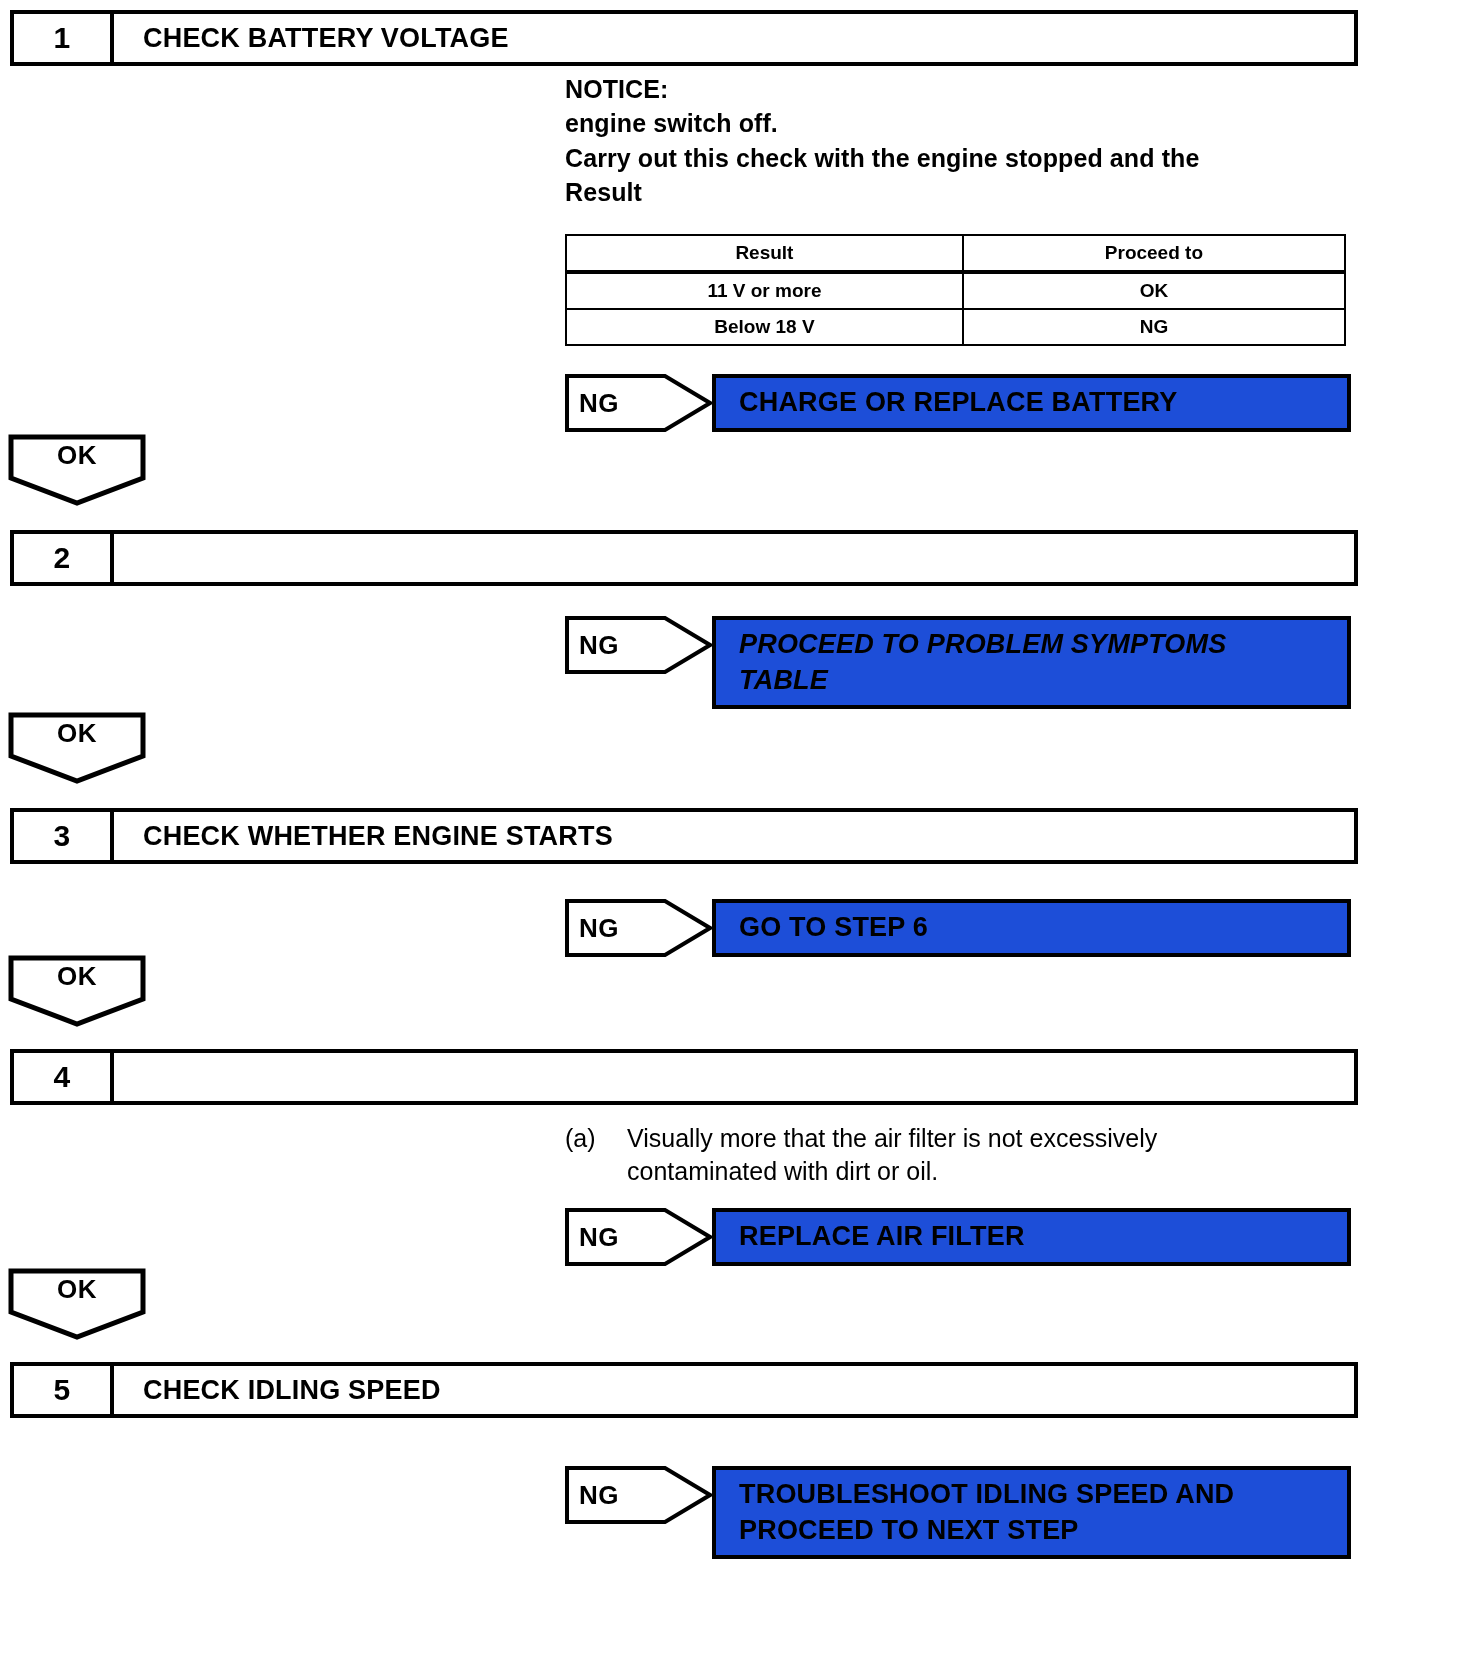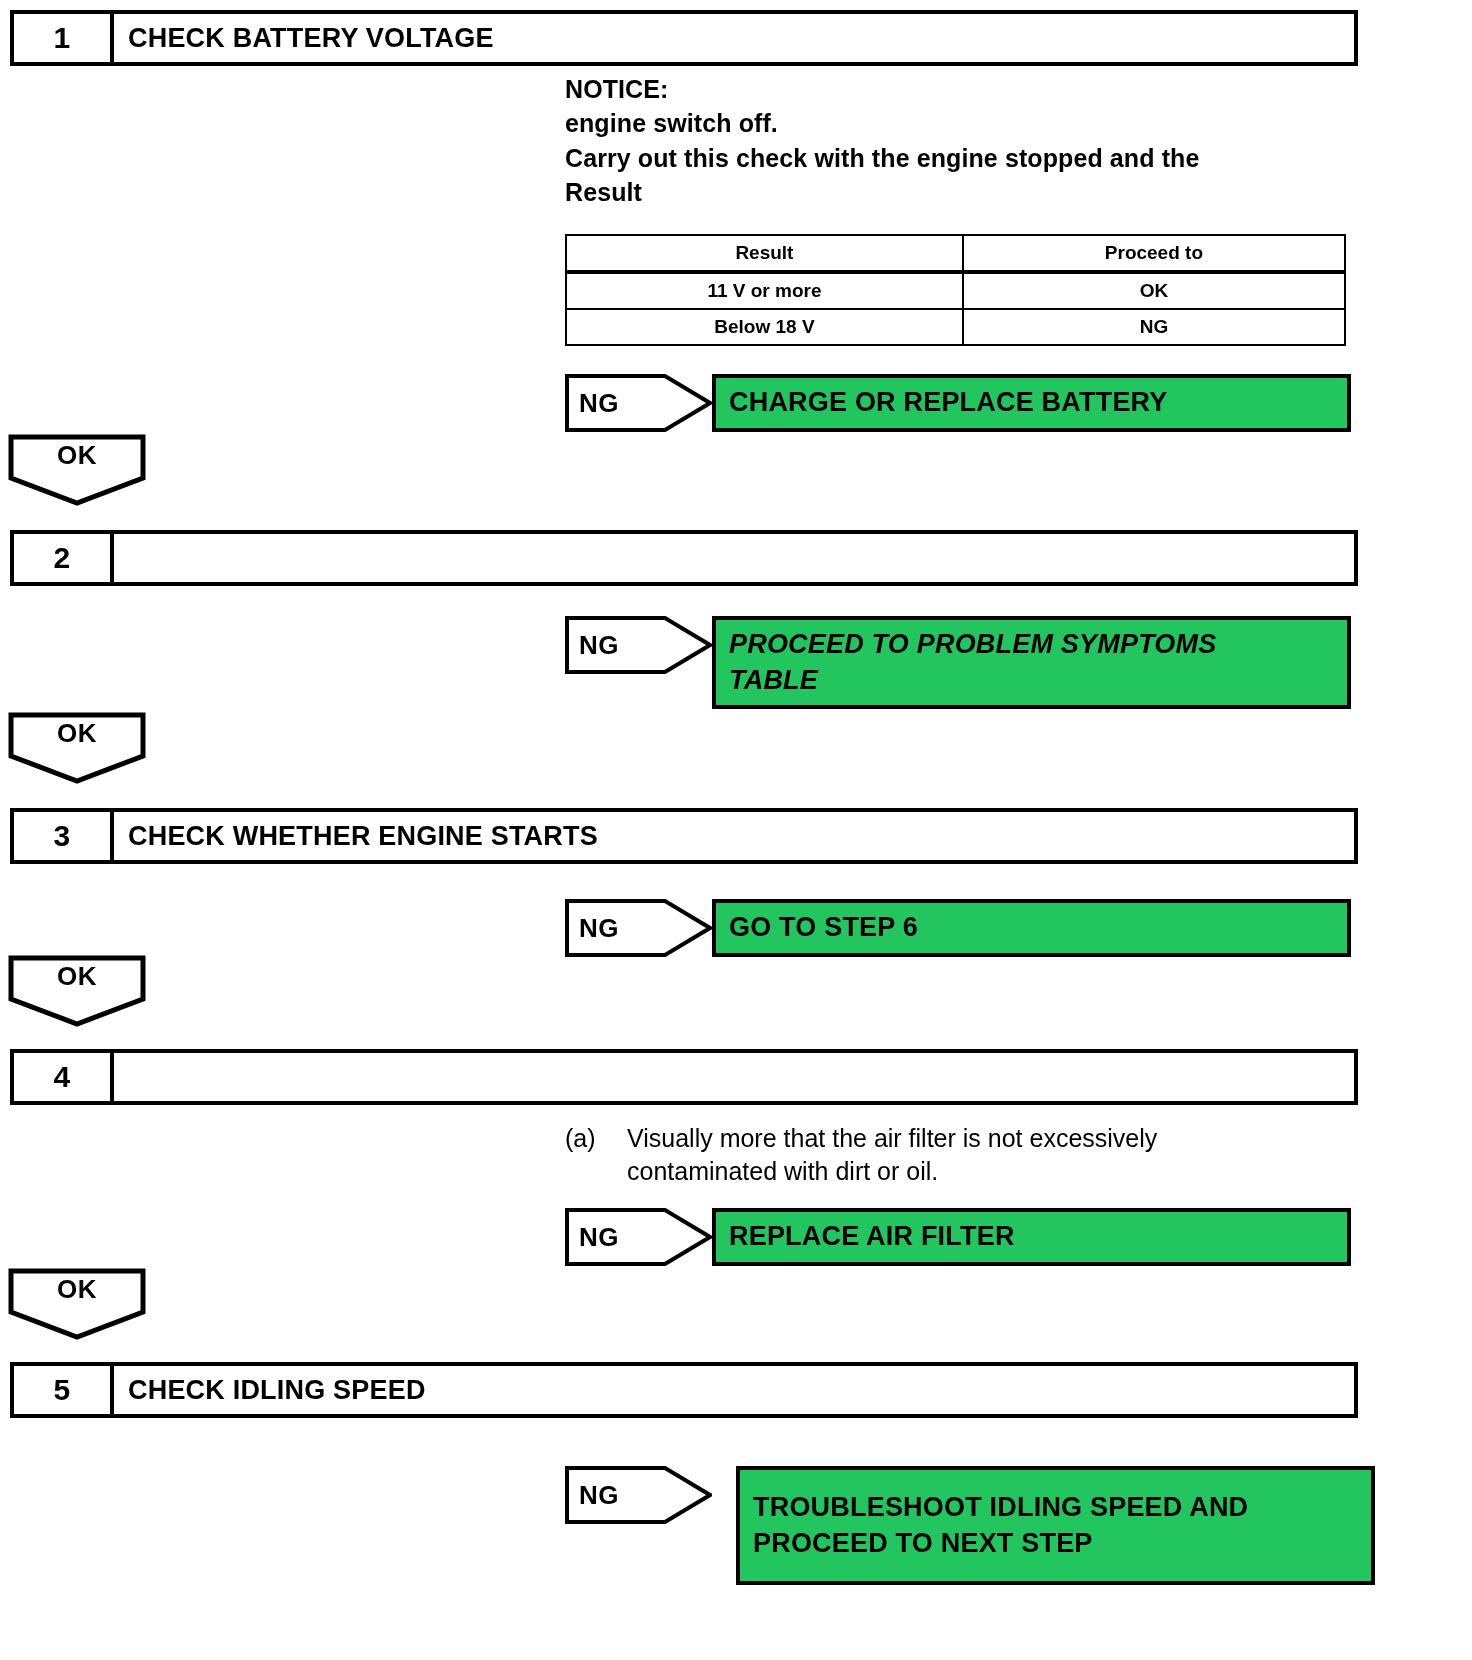"CHECK BATTERY VOLTAGE" .step-title { padding-left: 14px -> 29px }
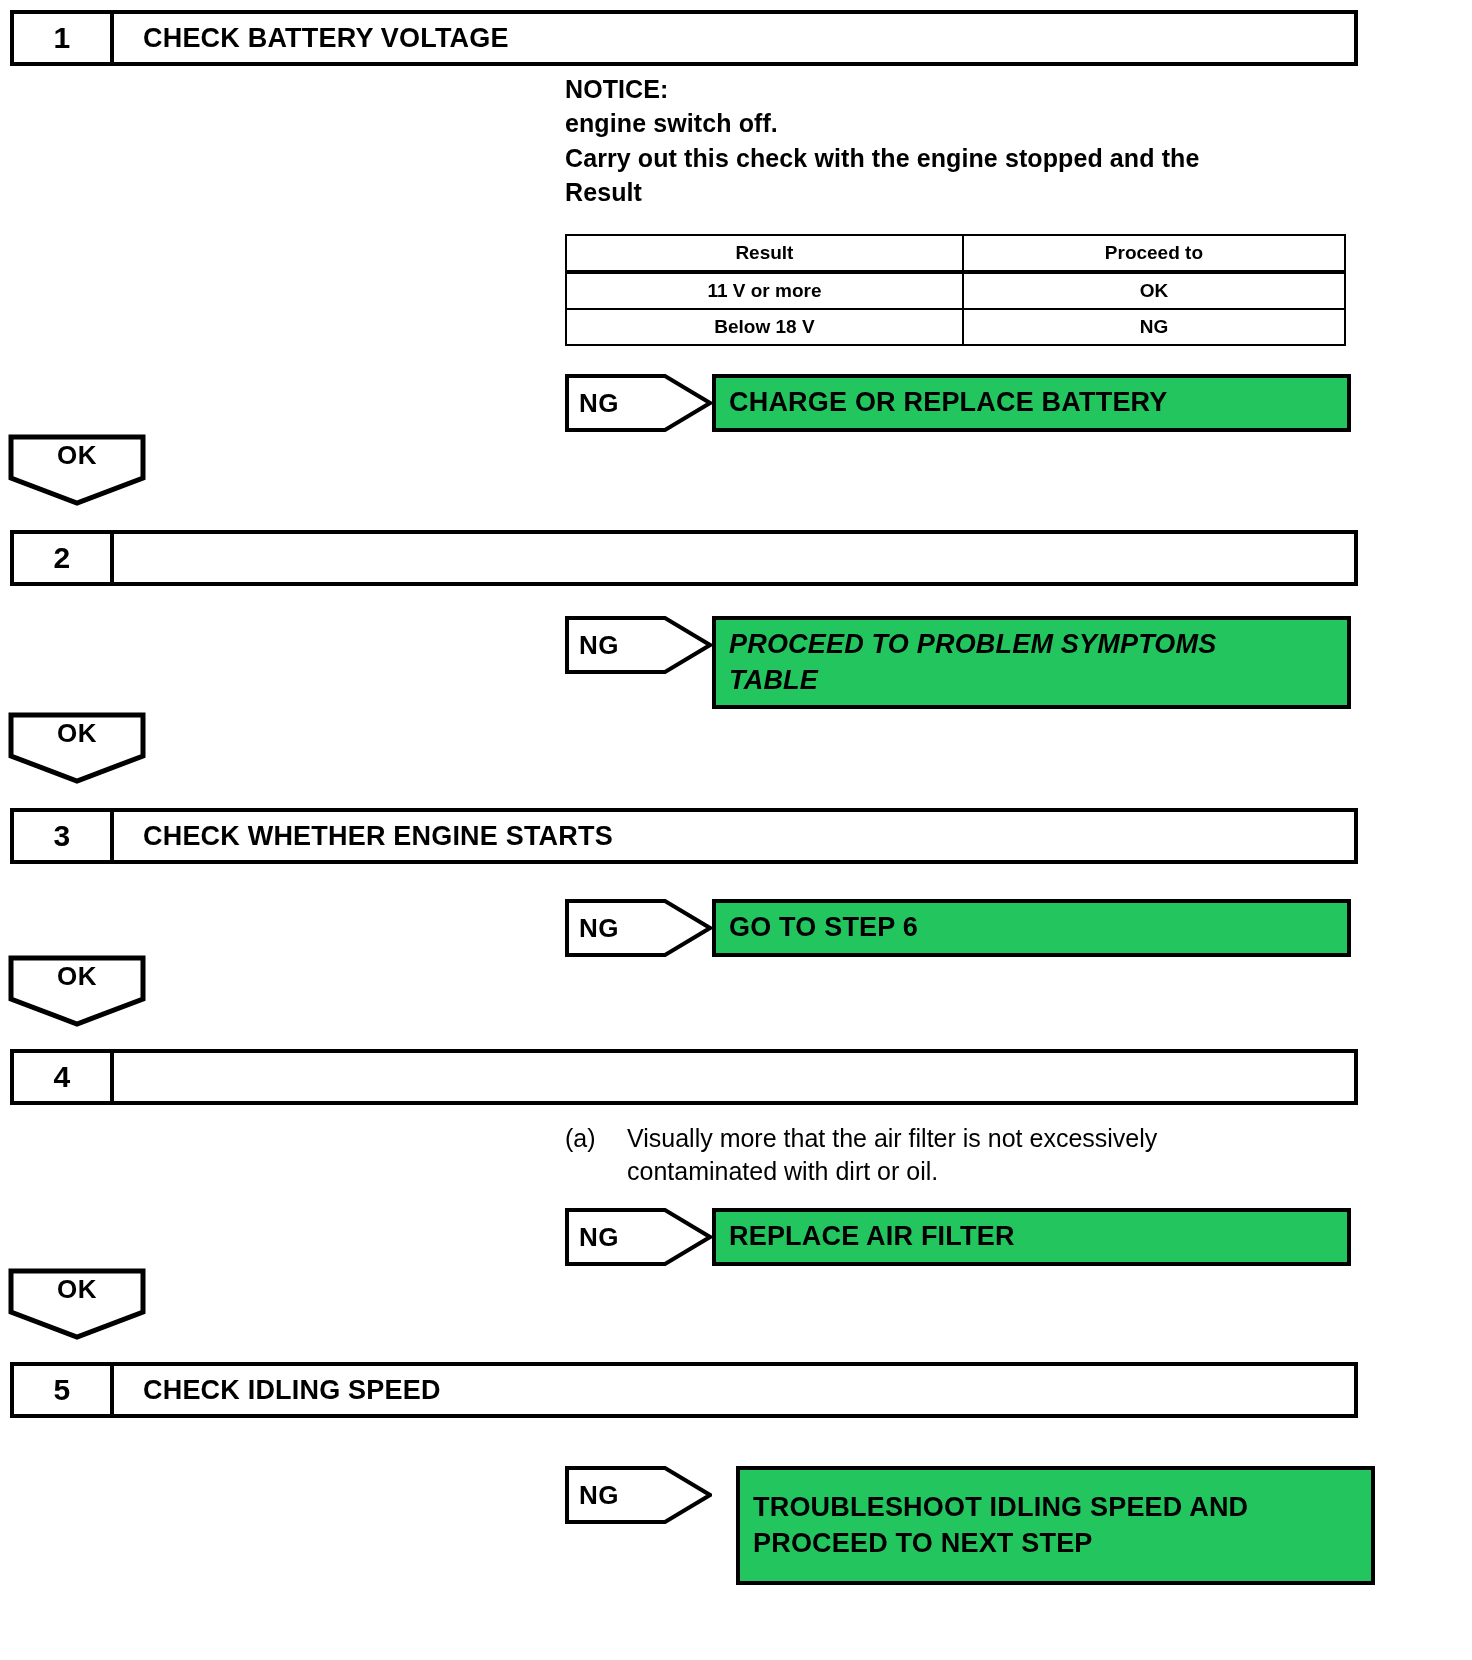"CHARGE OR REPLACE BATTERY" .ng-target { background: #22c55e -> #1d4ed8; padding: 0 0 0 13px -> 0 0 0 23px }
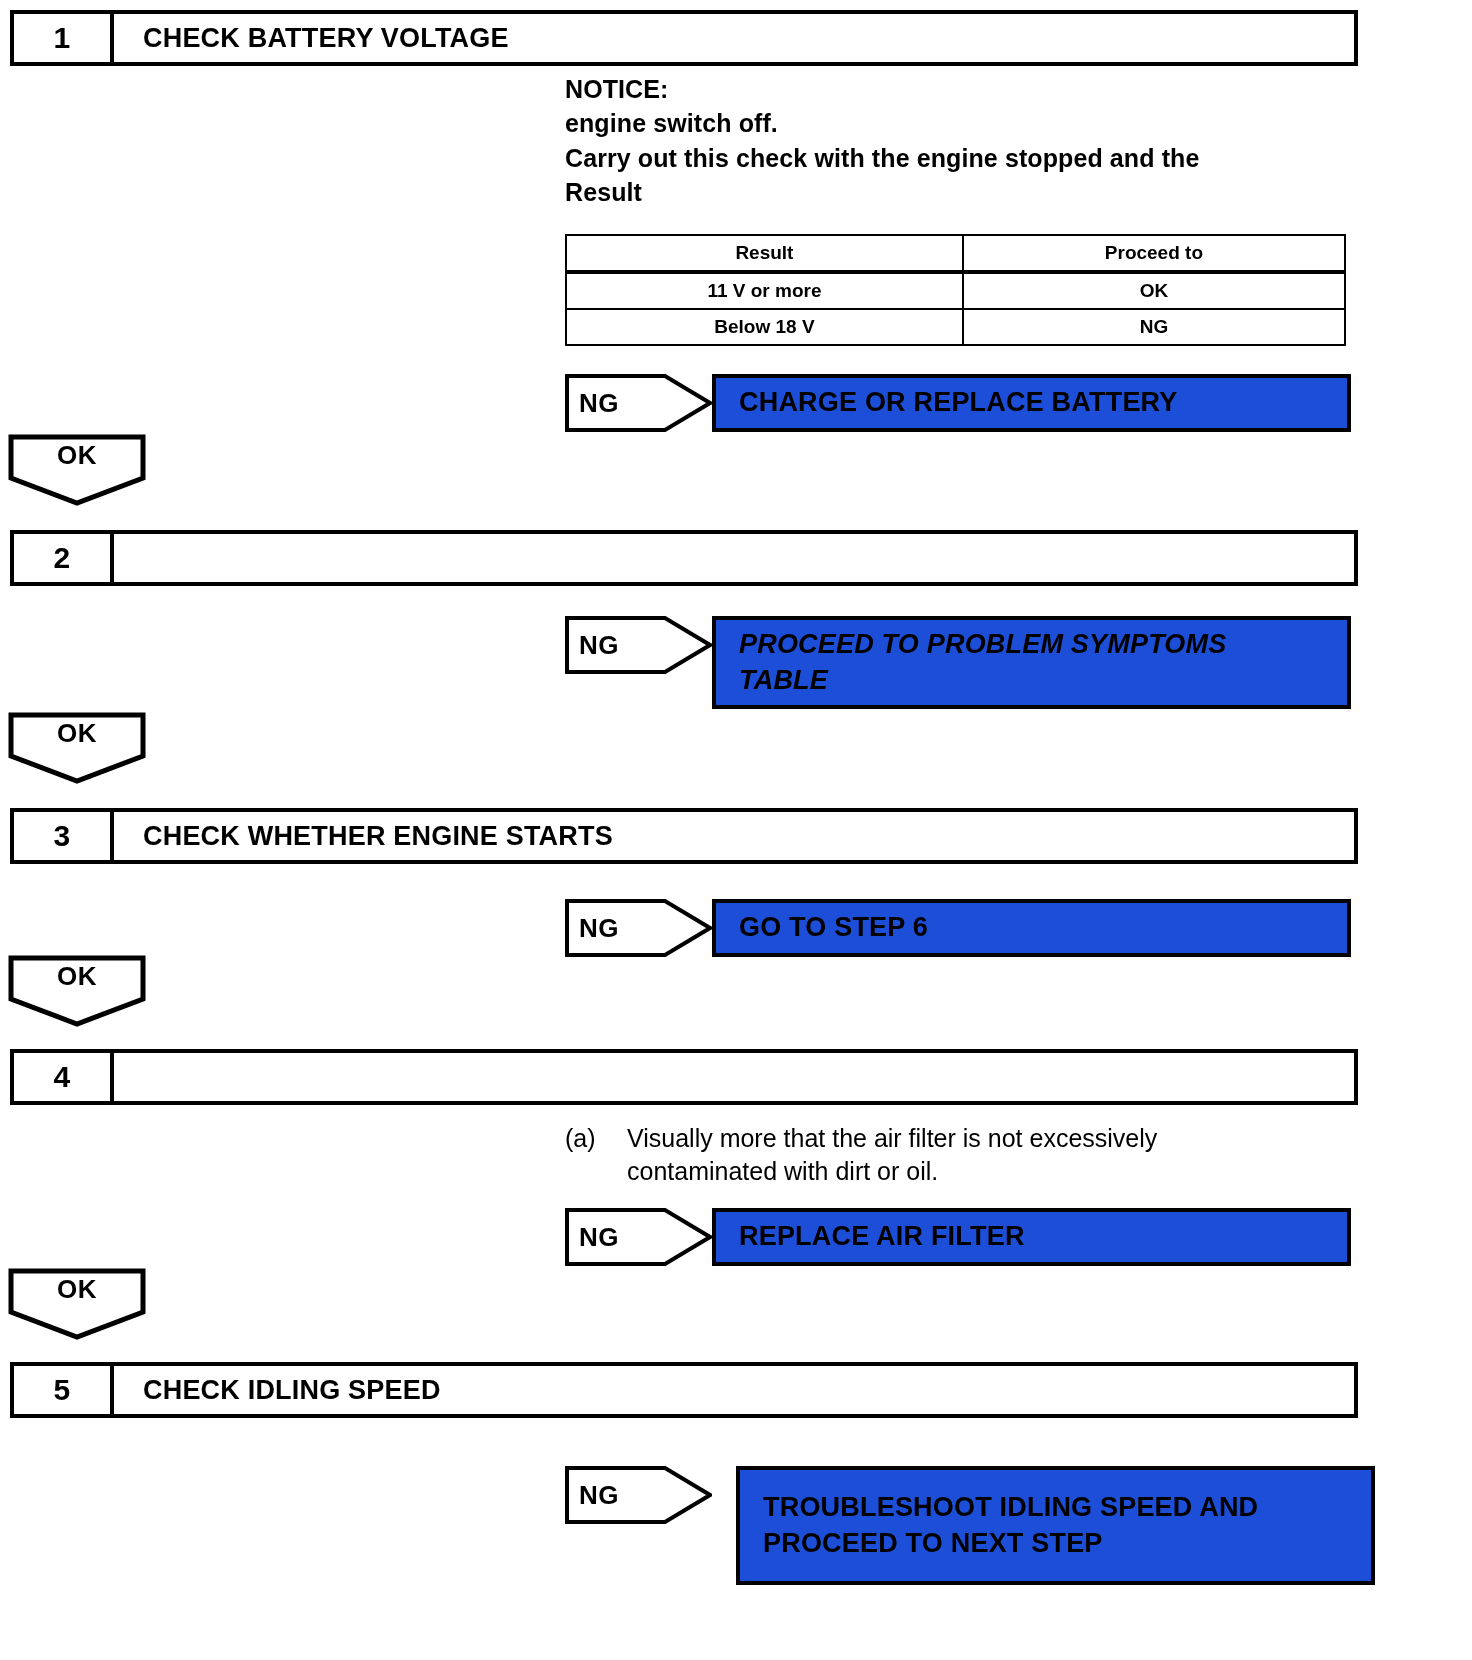"TROUBLESHOOT IDLING SPEED AND" div.ng-target { height: 119px -> 93px; margin-left: 24px -> none }
